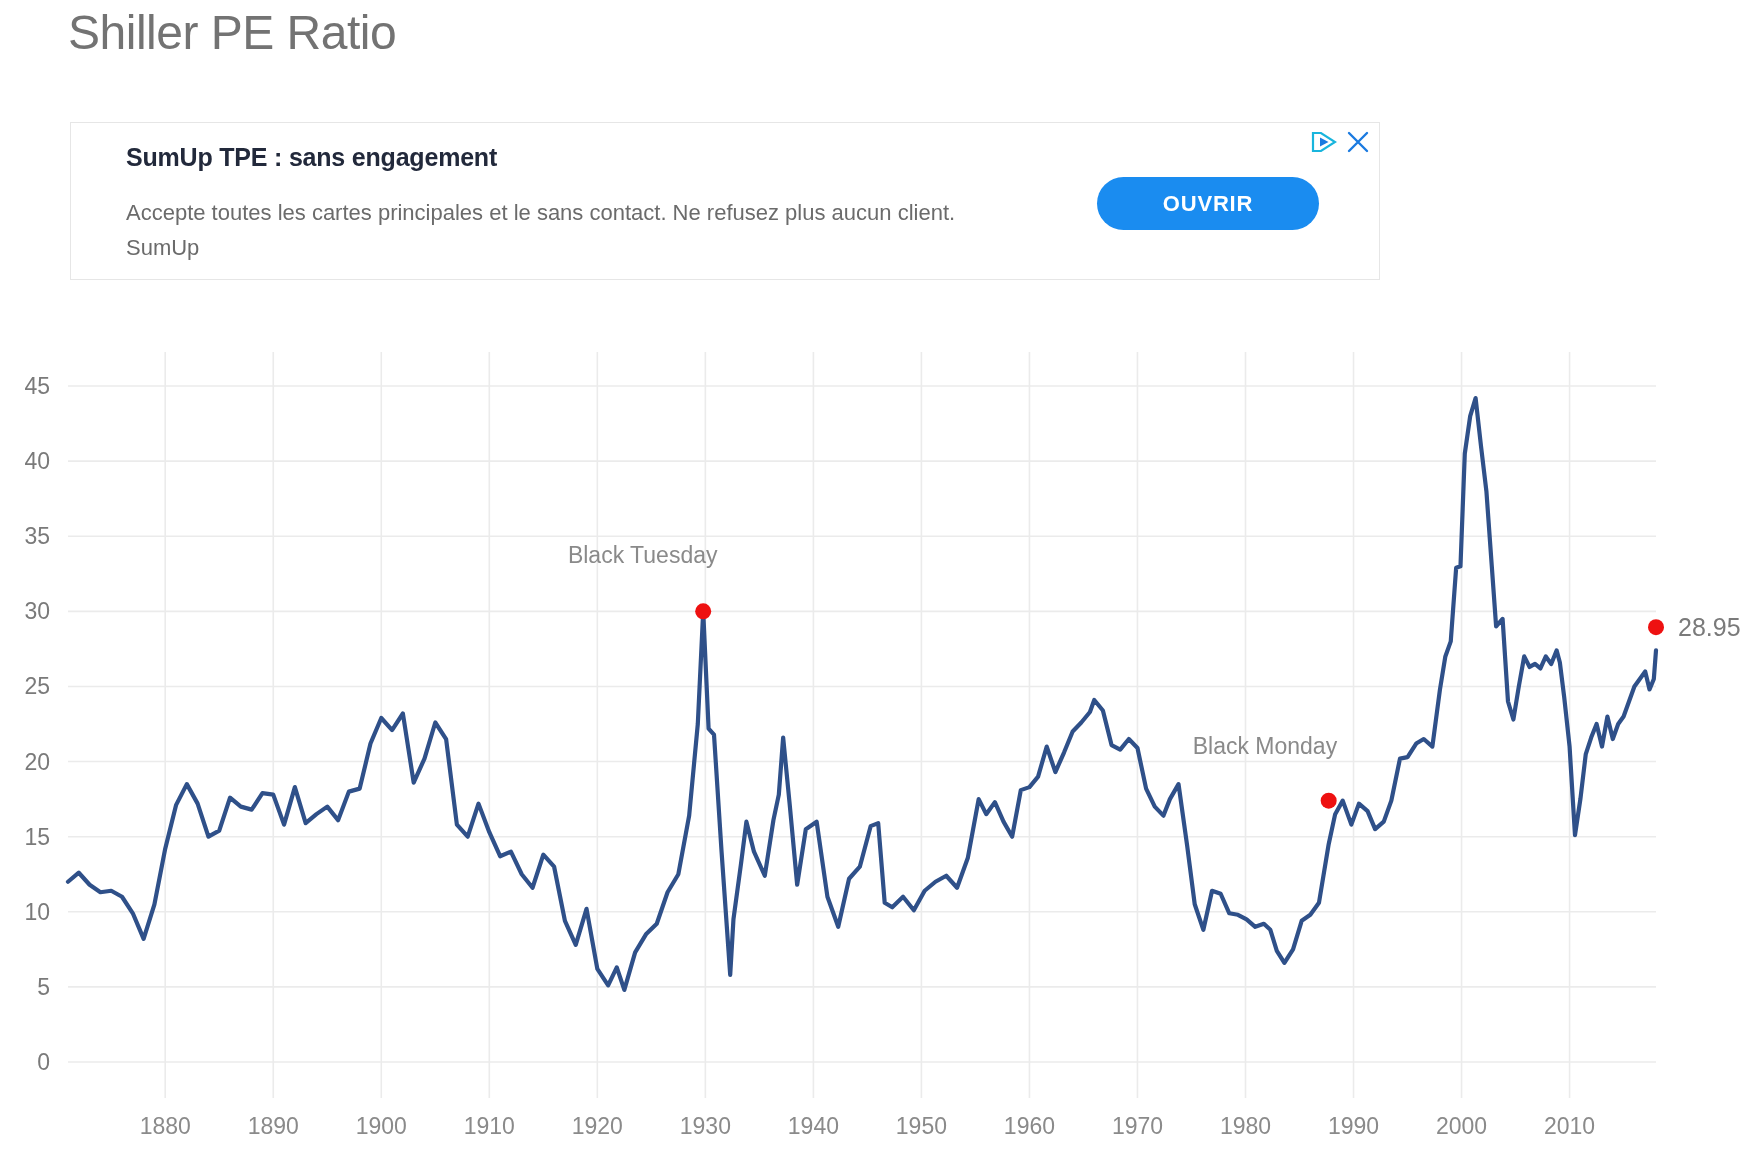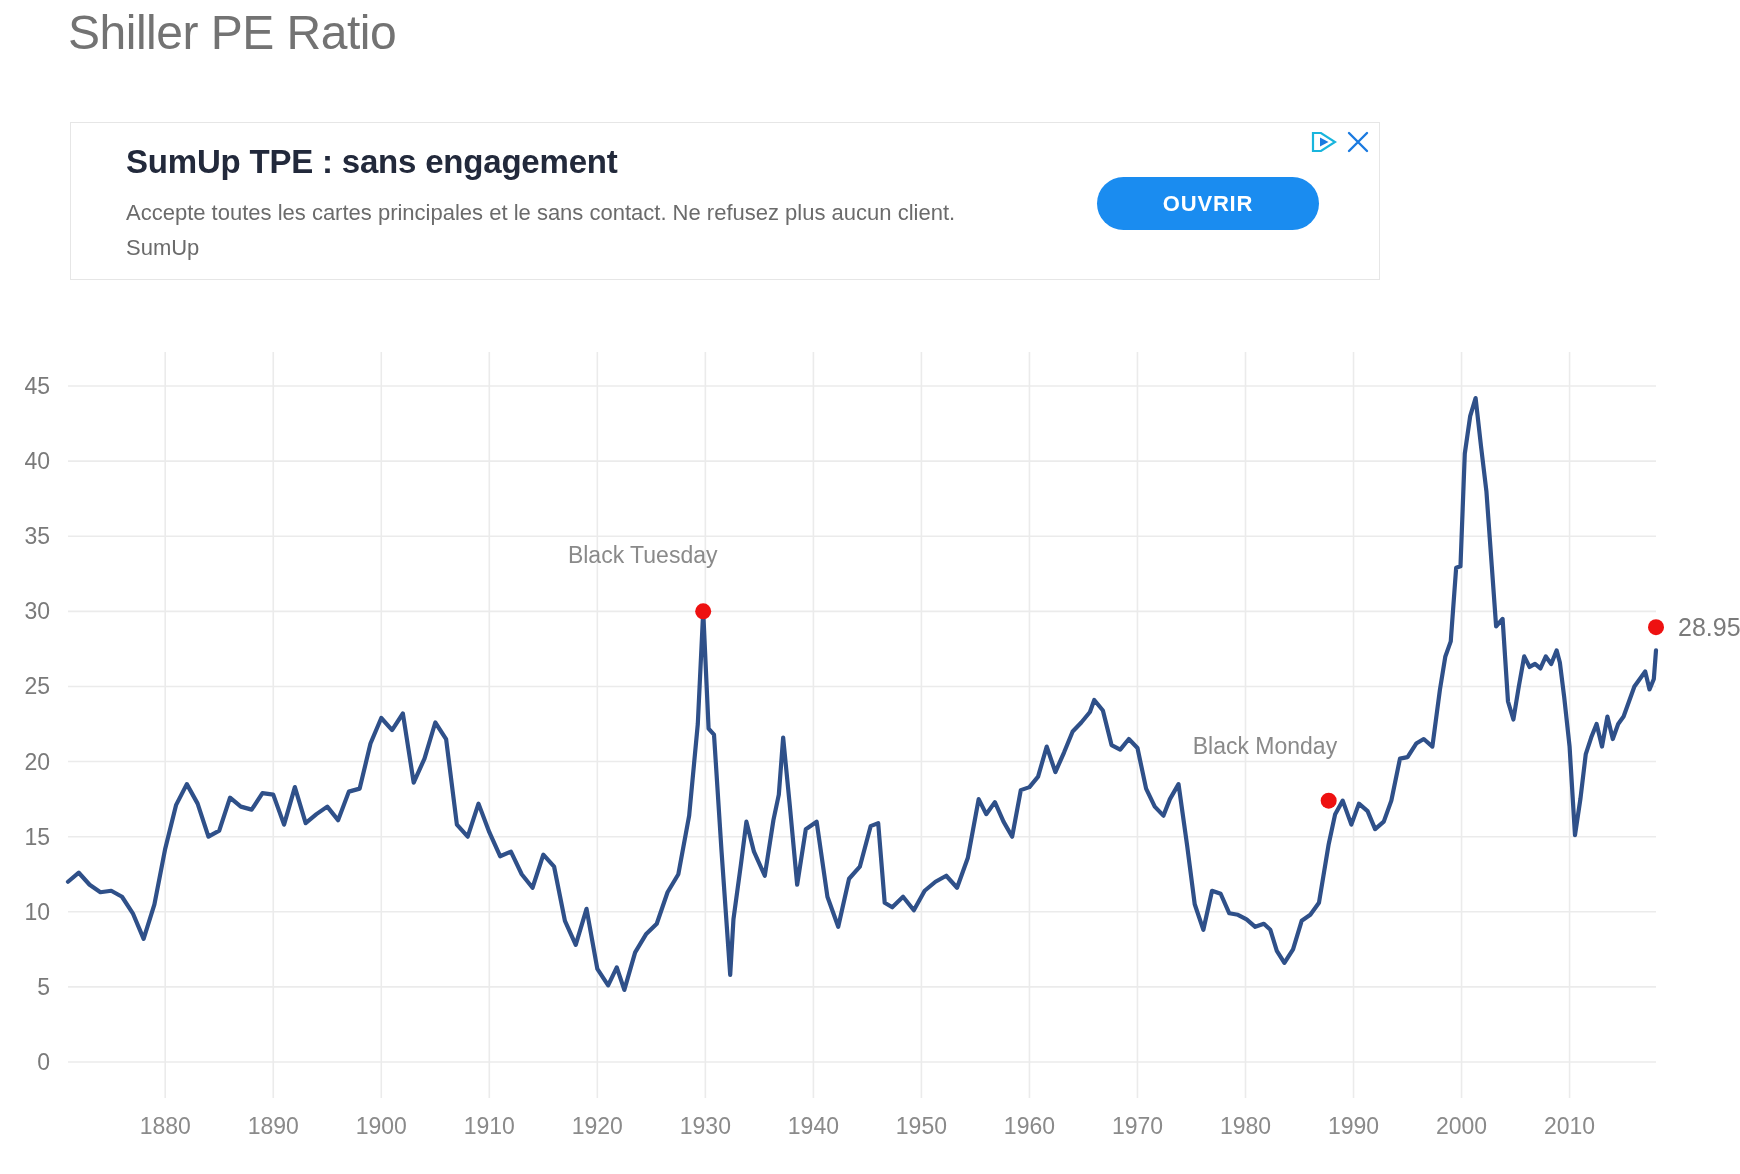"SumUp TPE : sans engagement" #ad-headline { font-size: 33px -> 25px }
